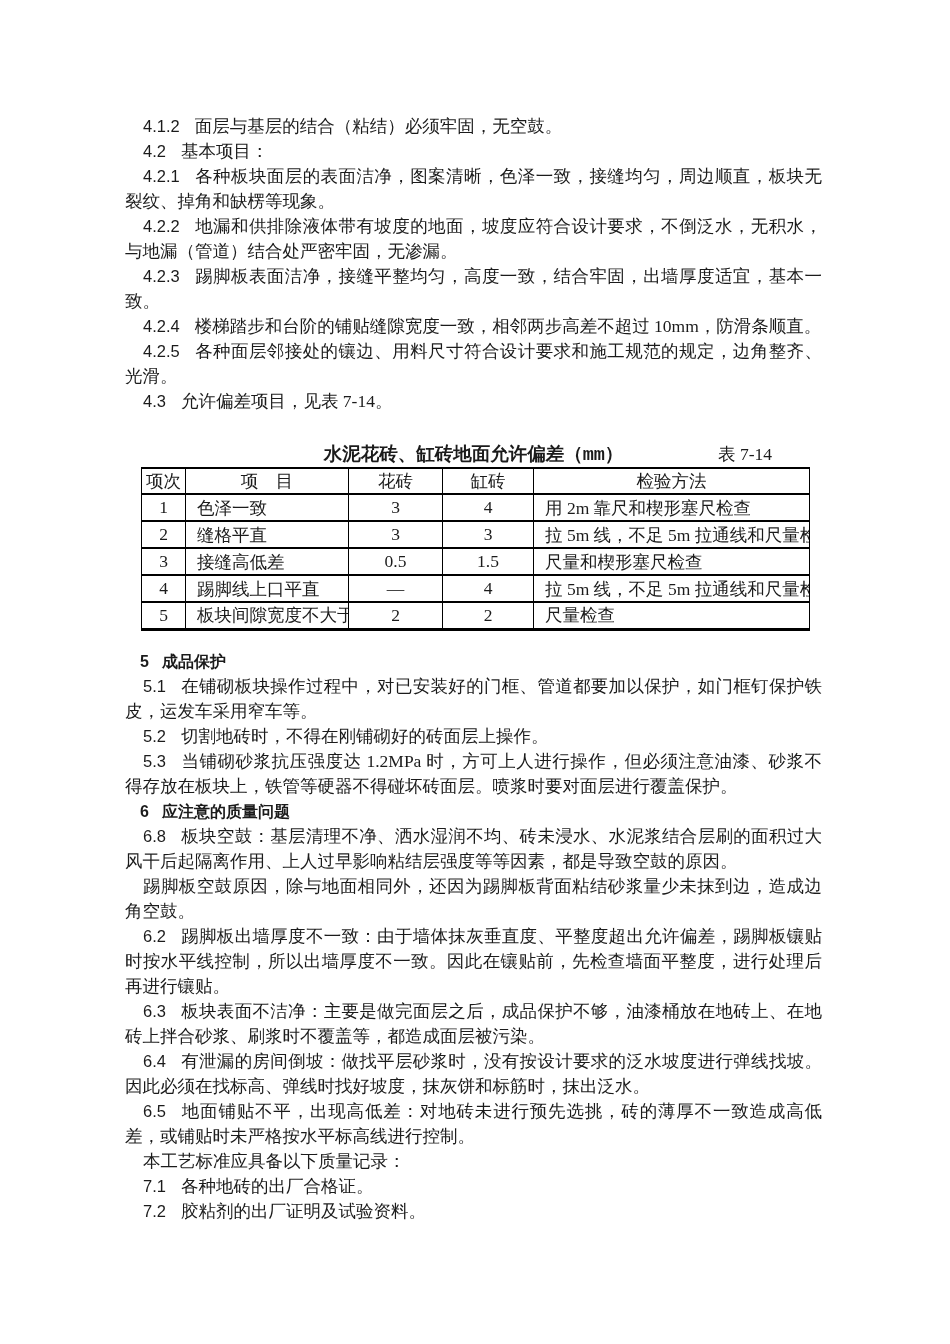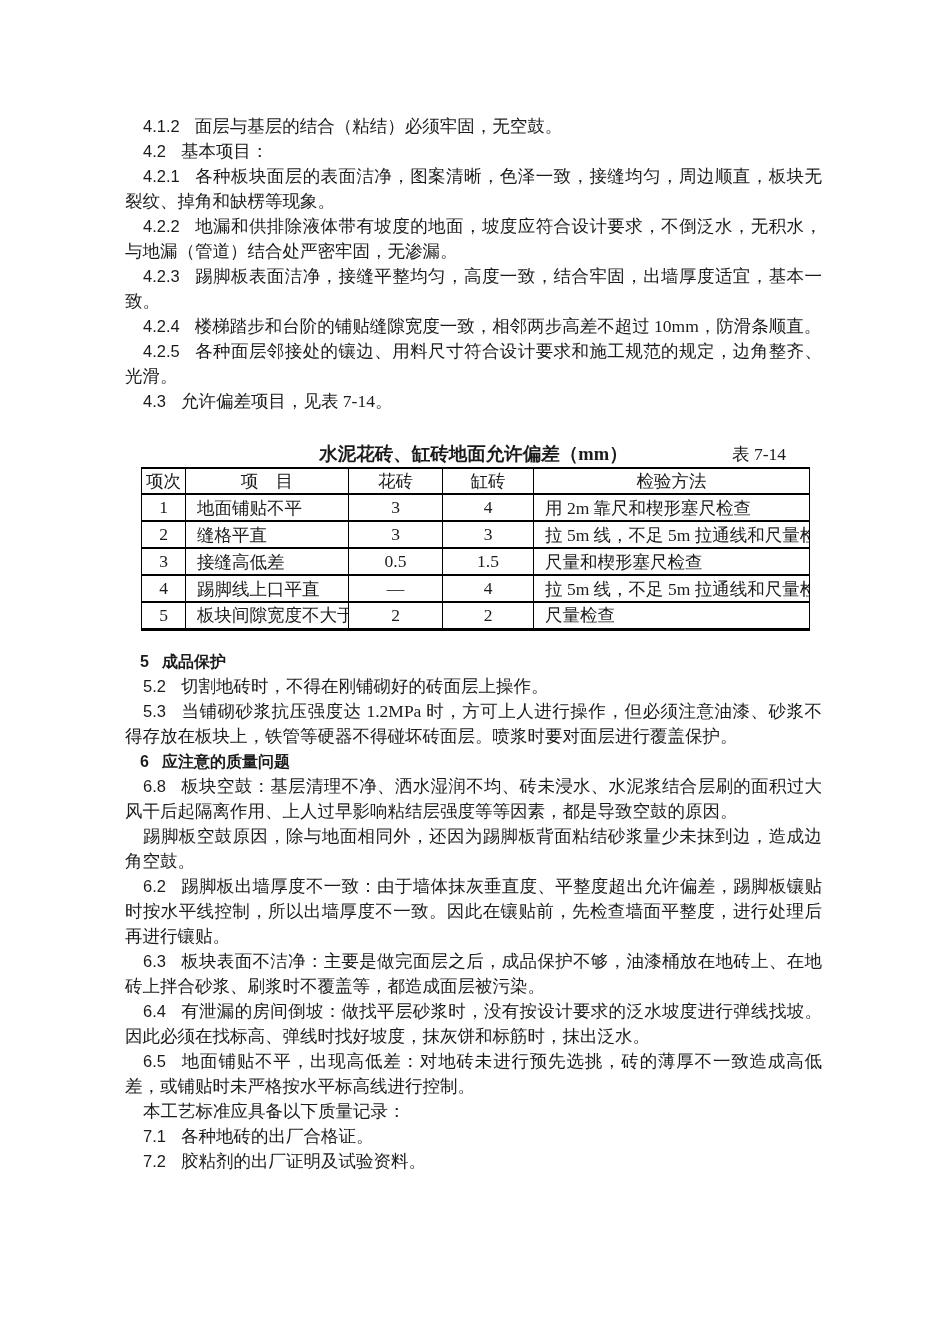"水泥花砖、缸砖地面允许偏差（mm）" .tbl-title { font-family: Liberation Serif, serif -> Liberation Mono, monospace }
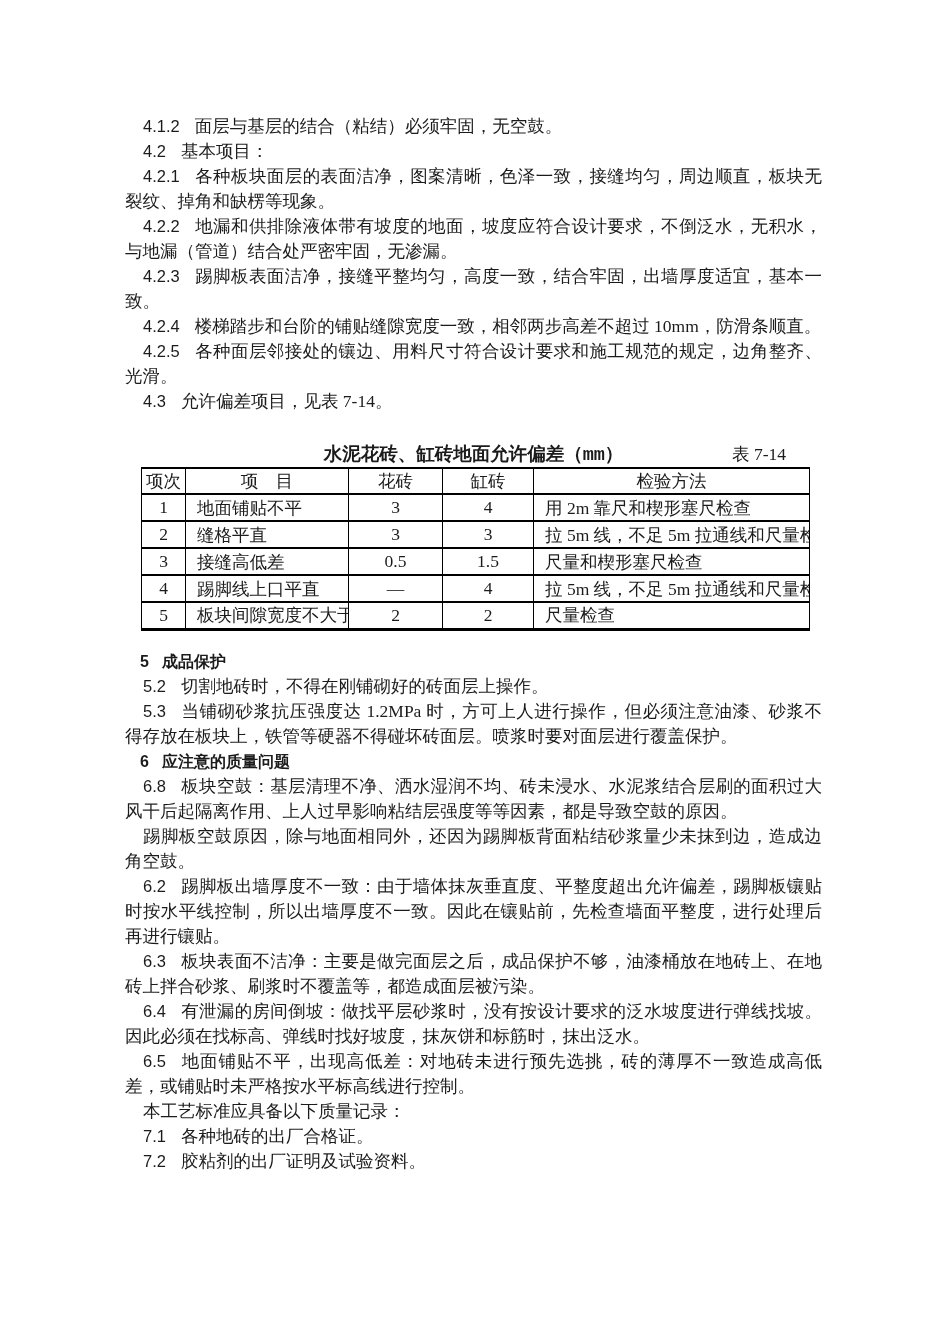"表 7-14" .tbl-label { right: 36px -> 50px }
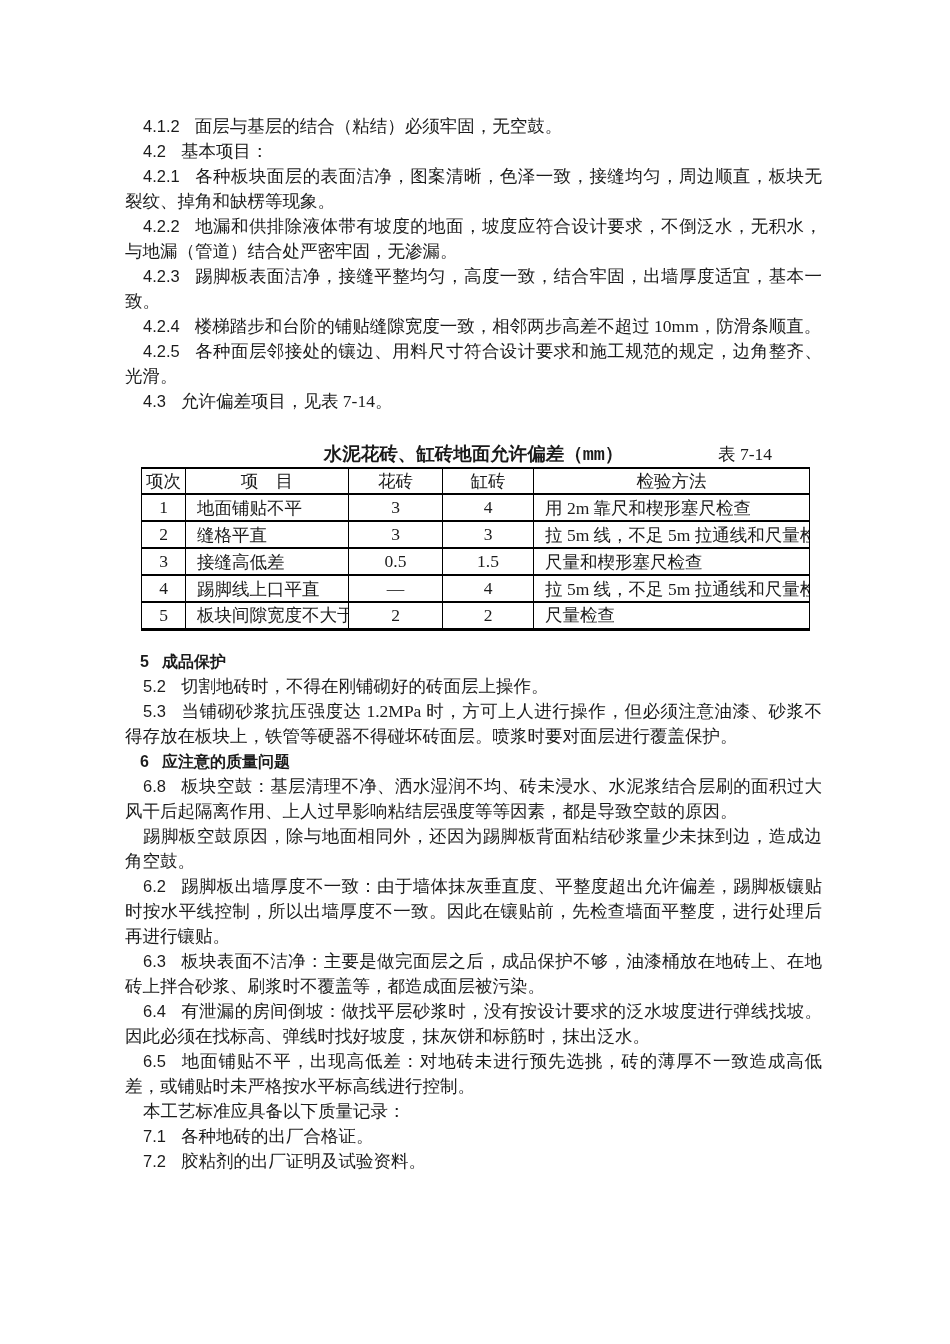"地面铺贴不平" td.l { text: 地面铺贴不平 -> 色泽一致 }
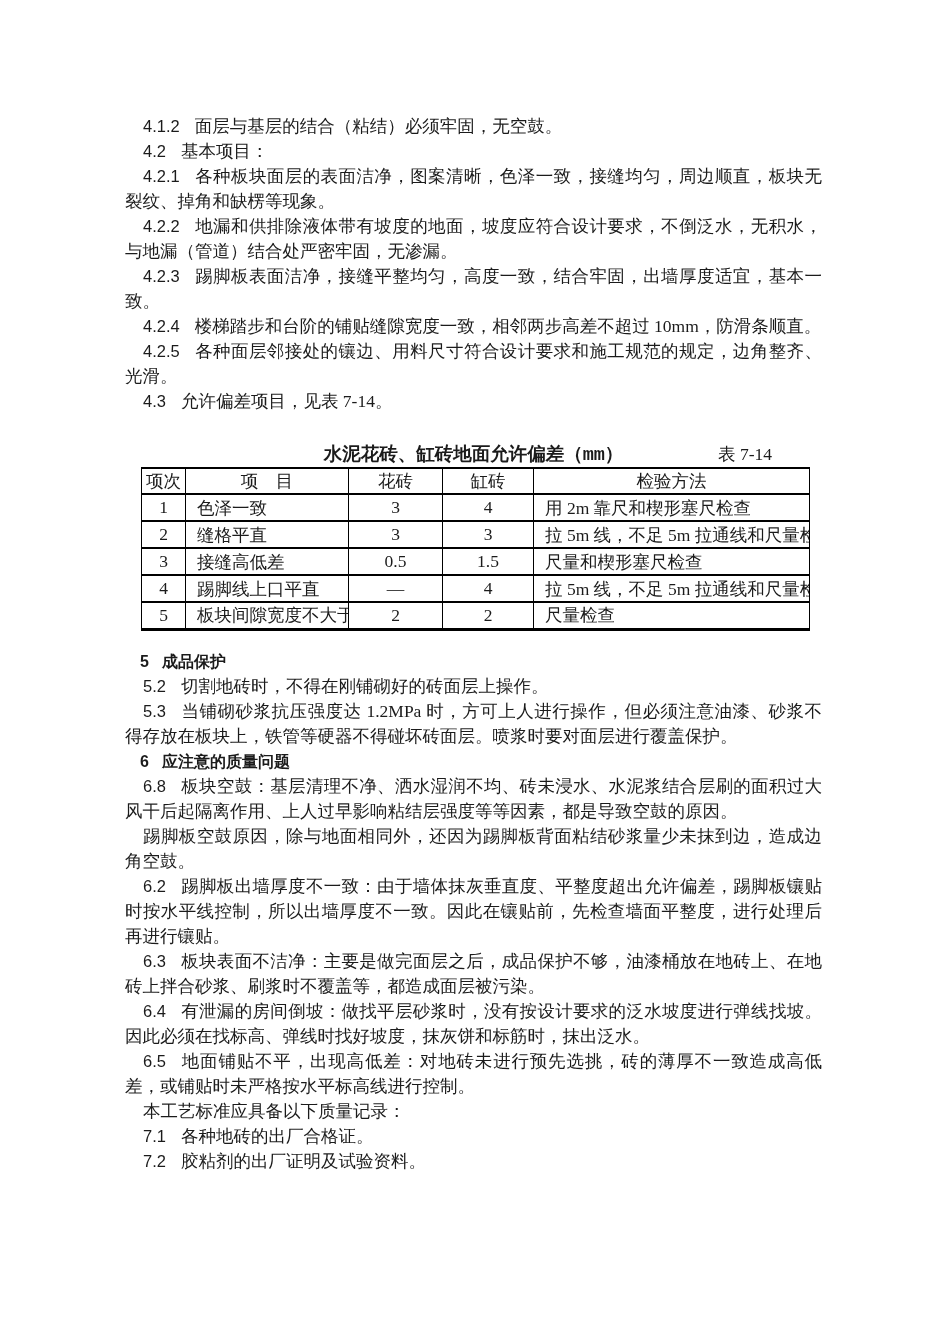"5.1" p.para { html: none -> <p><span>5.1</span><span>在铺砌板块操作过程中，对已安装好的门框、管道都要加以保护，如门框钉保护铁皮，运发车采用窄车等。</span></p> }
